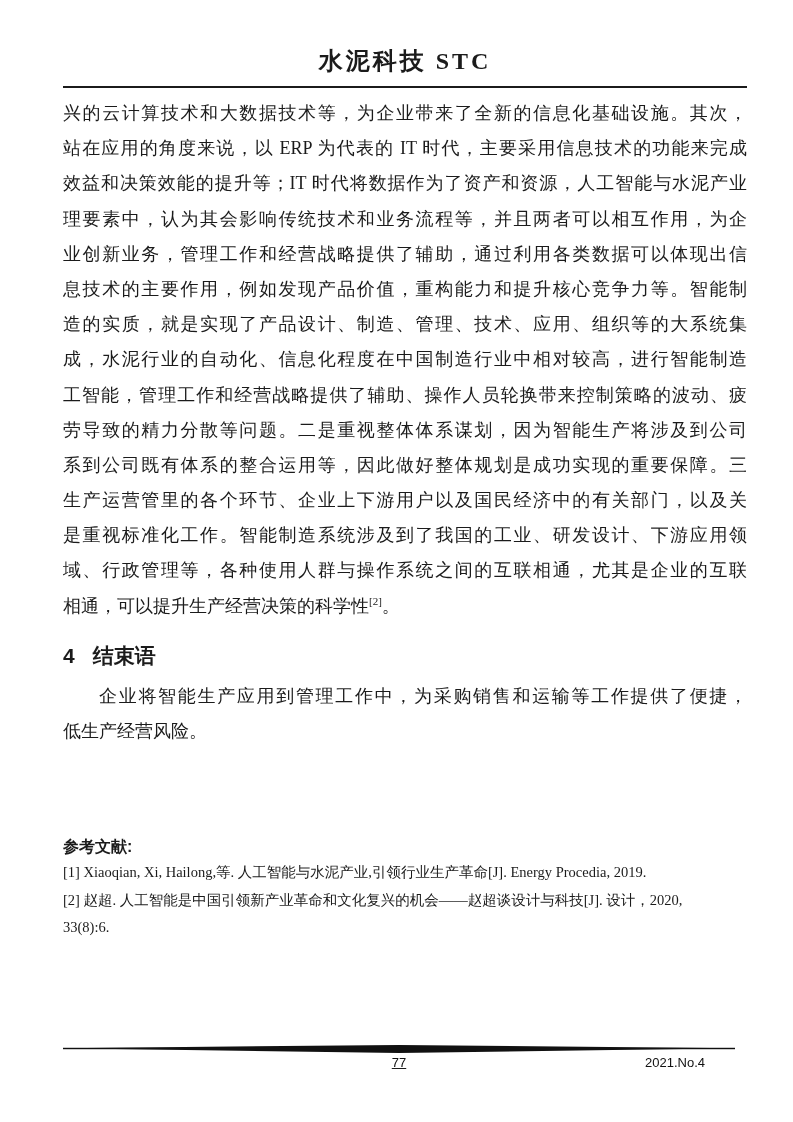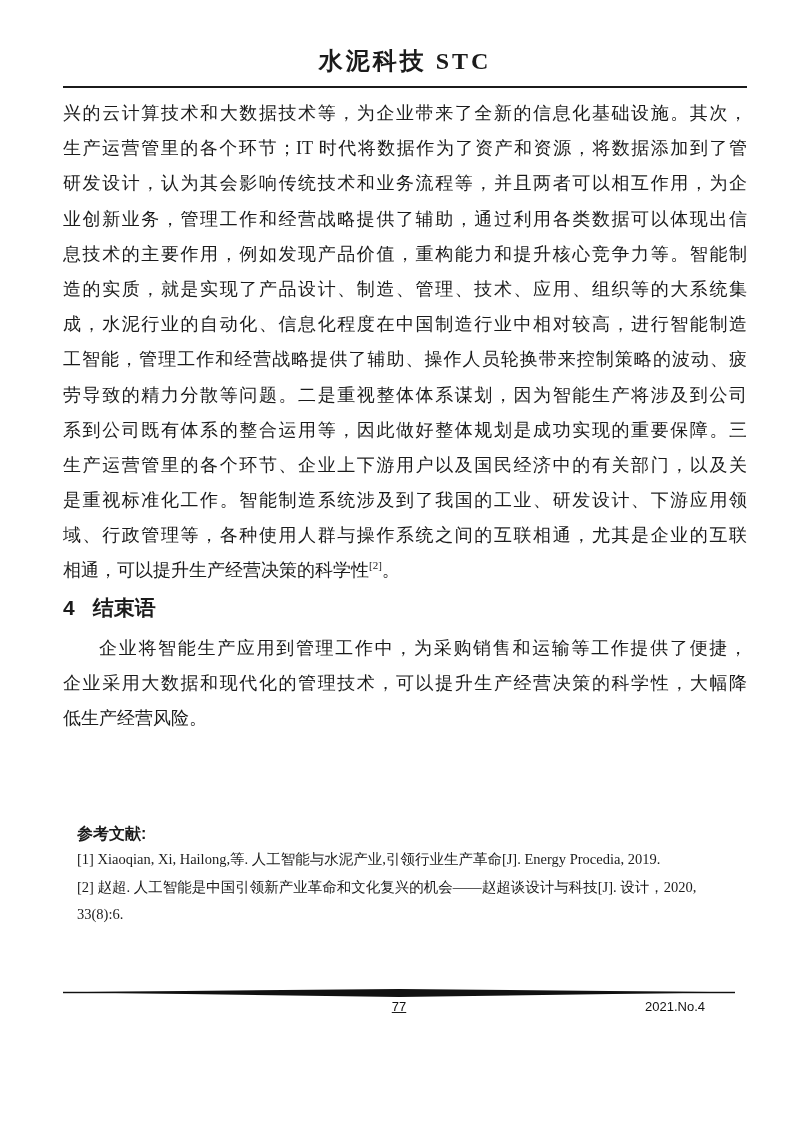"站在应用的角度来说，以 ERP 为代表的 IT" div.bline { html: none -> <div>站在应用的角度来说，以 ERP 为代表的 IT 时代，主要采用信息技术的功能来完成</div> }
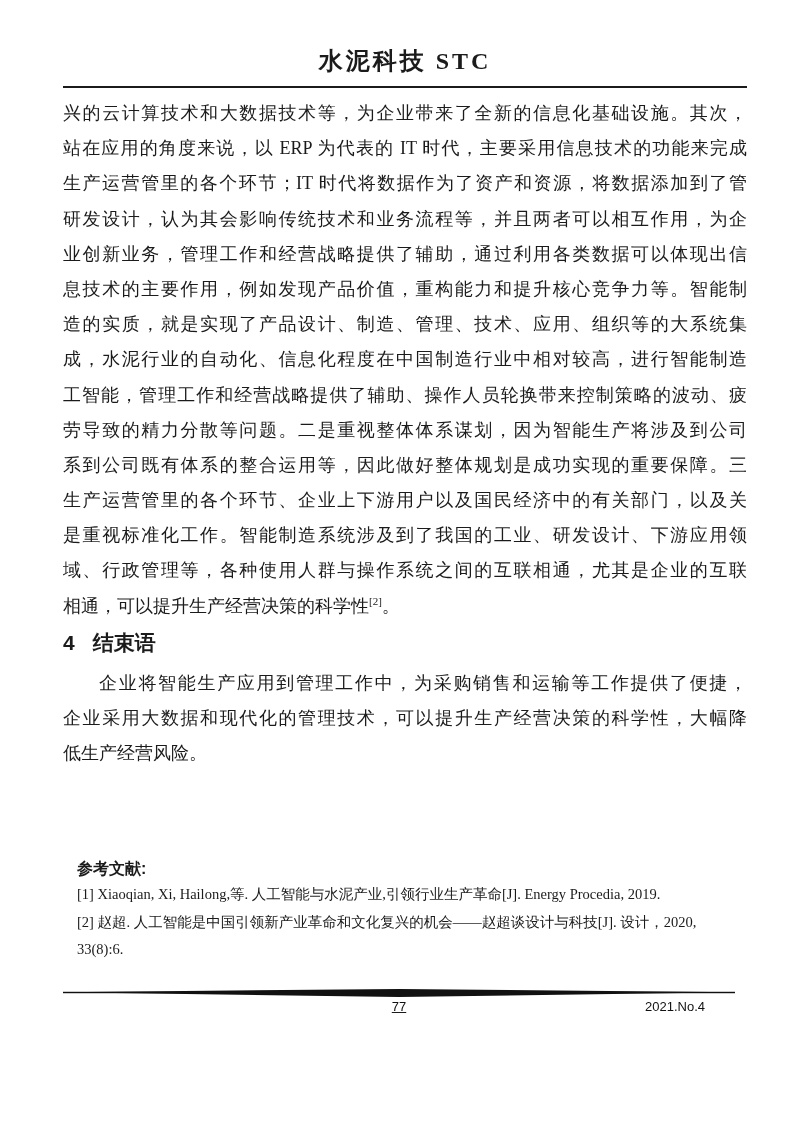"生产运营管里的各个环节；IT 时代将数据作为了资产和资源，将数据添加到了管" div.bline { text: 生产运营管里的各个环节；IT 时代将数据作为了资产和资源，将数据添加到了管 -> 效益和决策效能的提升等；IT 时代将数据作为了资产和资源，人工智能与水泥产业 }
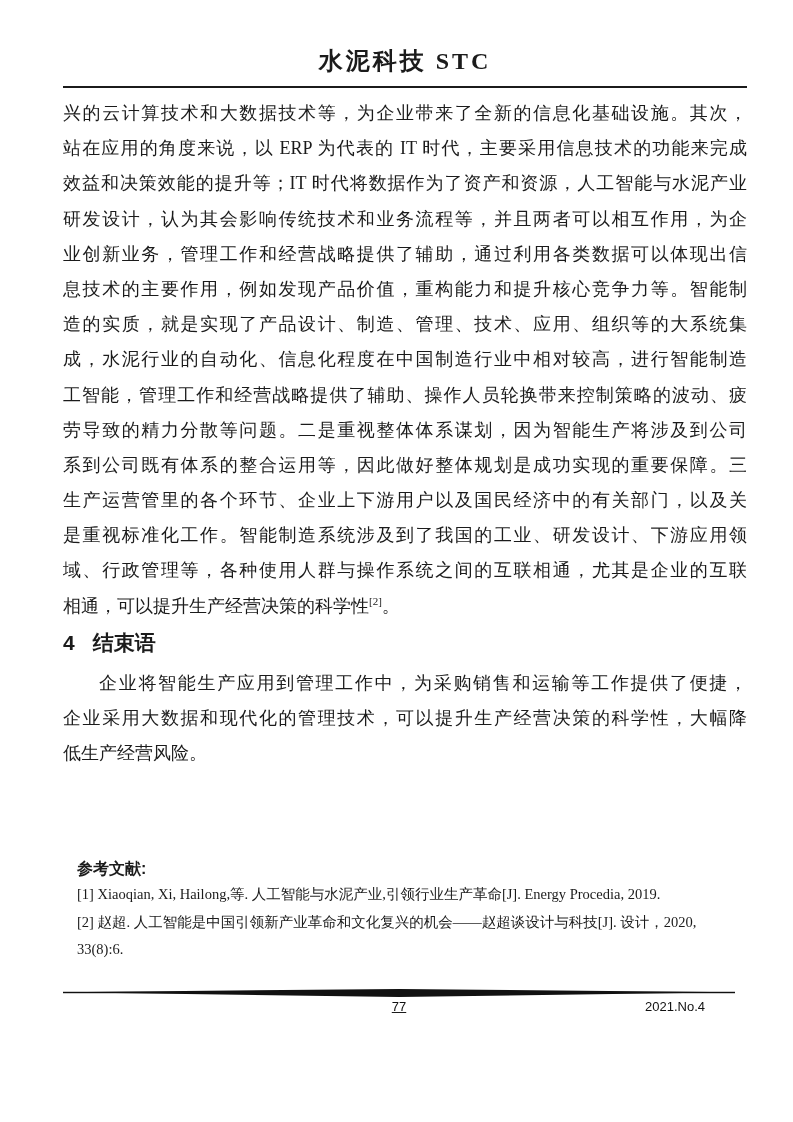"研发设计，认为其会影响传统技术和业务流程等，并且两者可以相互作用，为企" div.bline { text: 研发设计 -> 理要素中 }
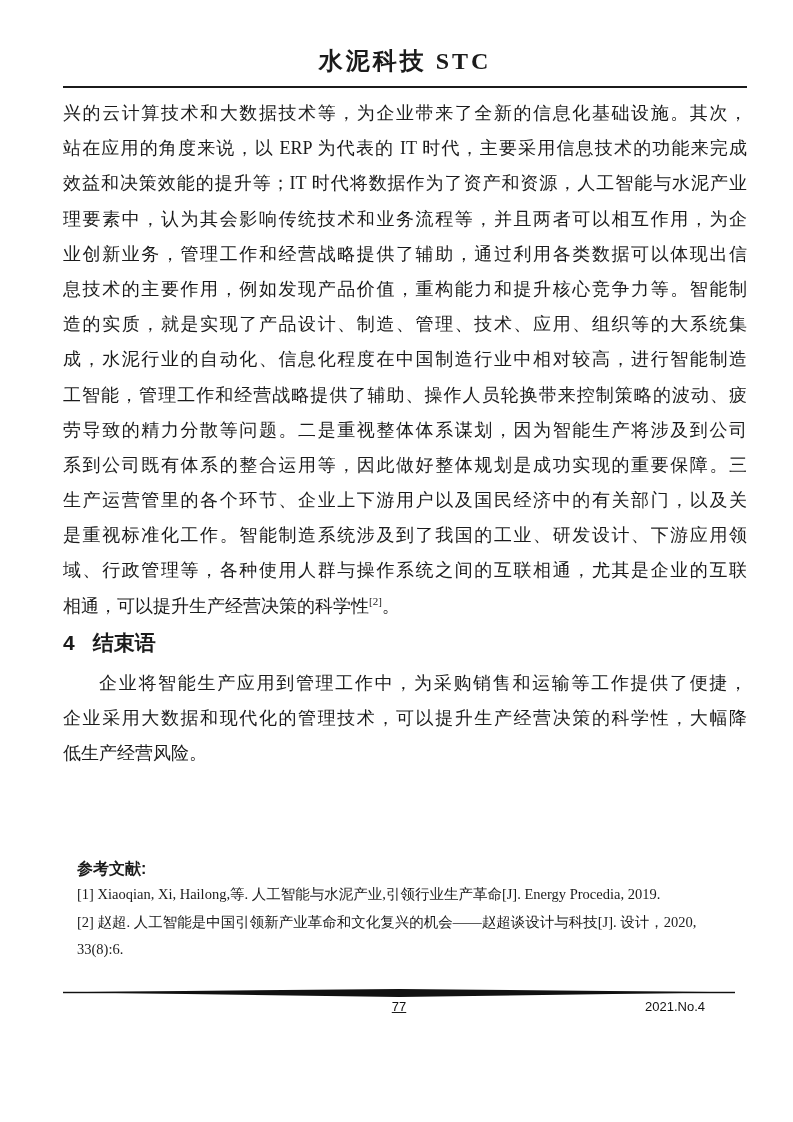"4 结束语" .section-heading { margin: 5px 0 9px 0 -> 18px 0 9px 0 }
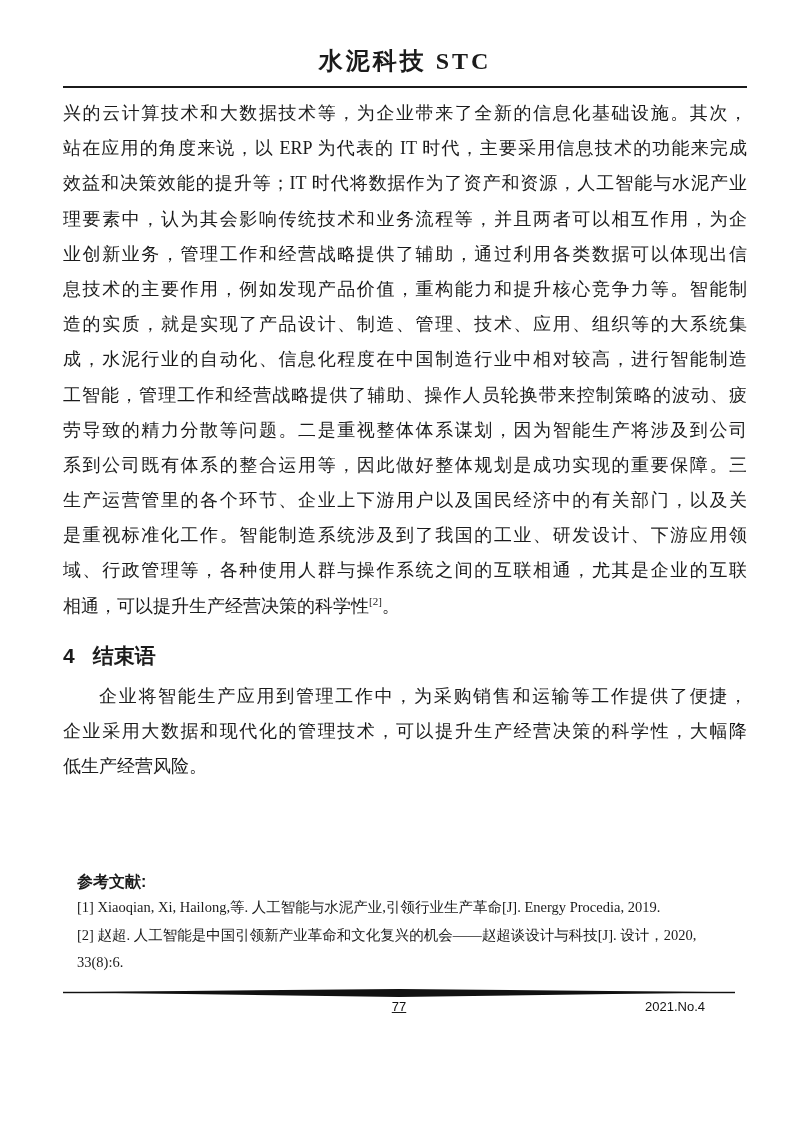"企业采用大数据和现代化的管理技术，可以提升生产经营决策的科学性，大幅降" div.bline { html: <div>企业采用大数据和现代化的管理技术，可以提升生产经营决策的科学性，大幅降</div> -> none }
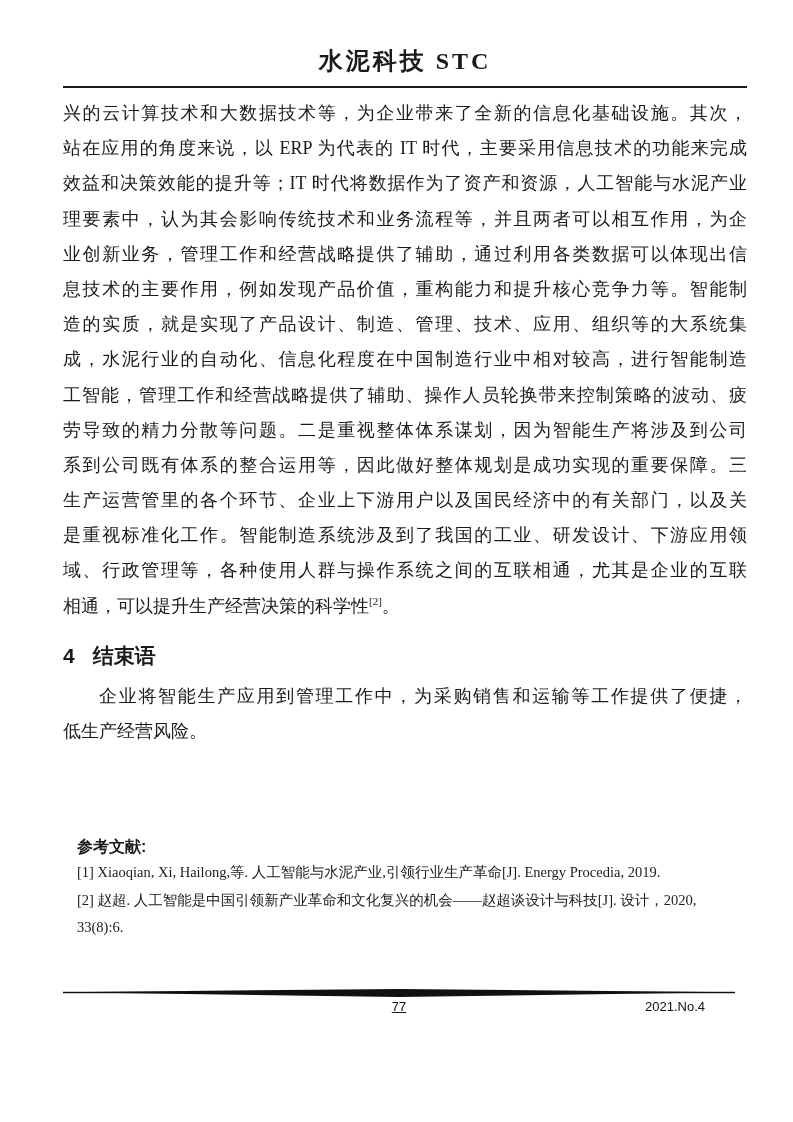"参考文献:" .references { margin-left: 14px -> none }
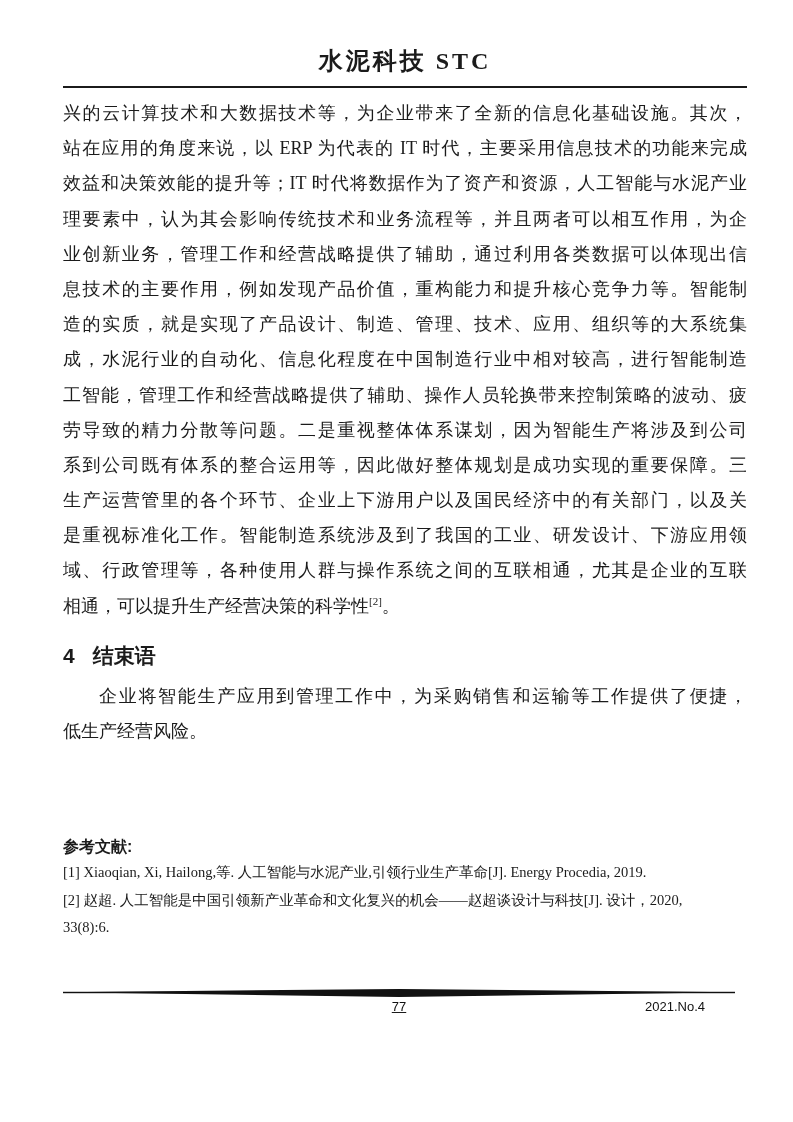"77" .footer { top: 988px -> 1044px }
